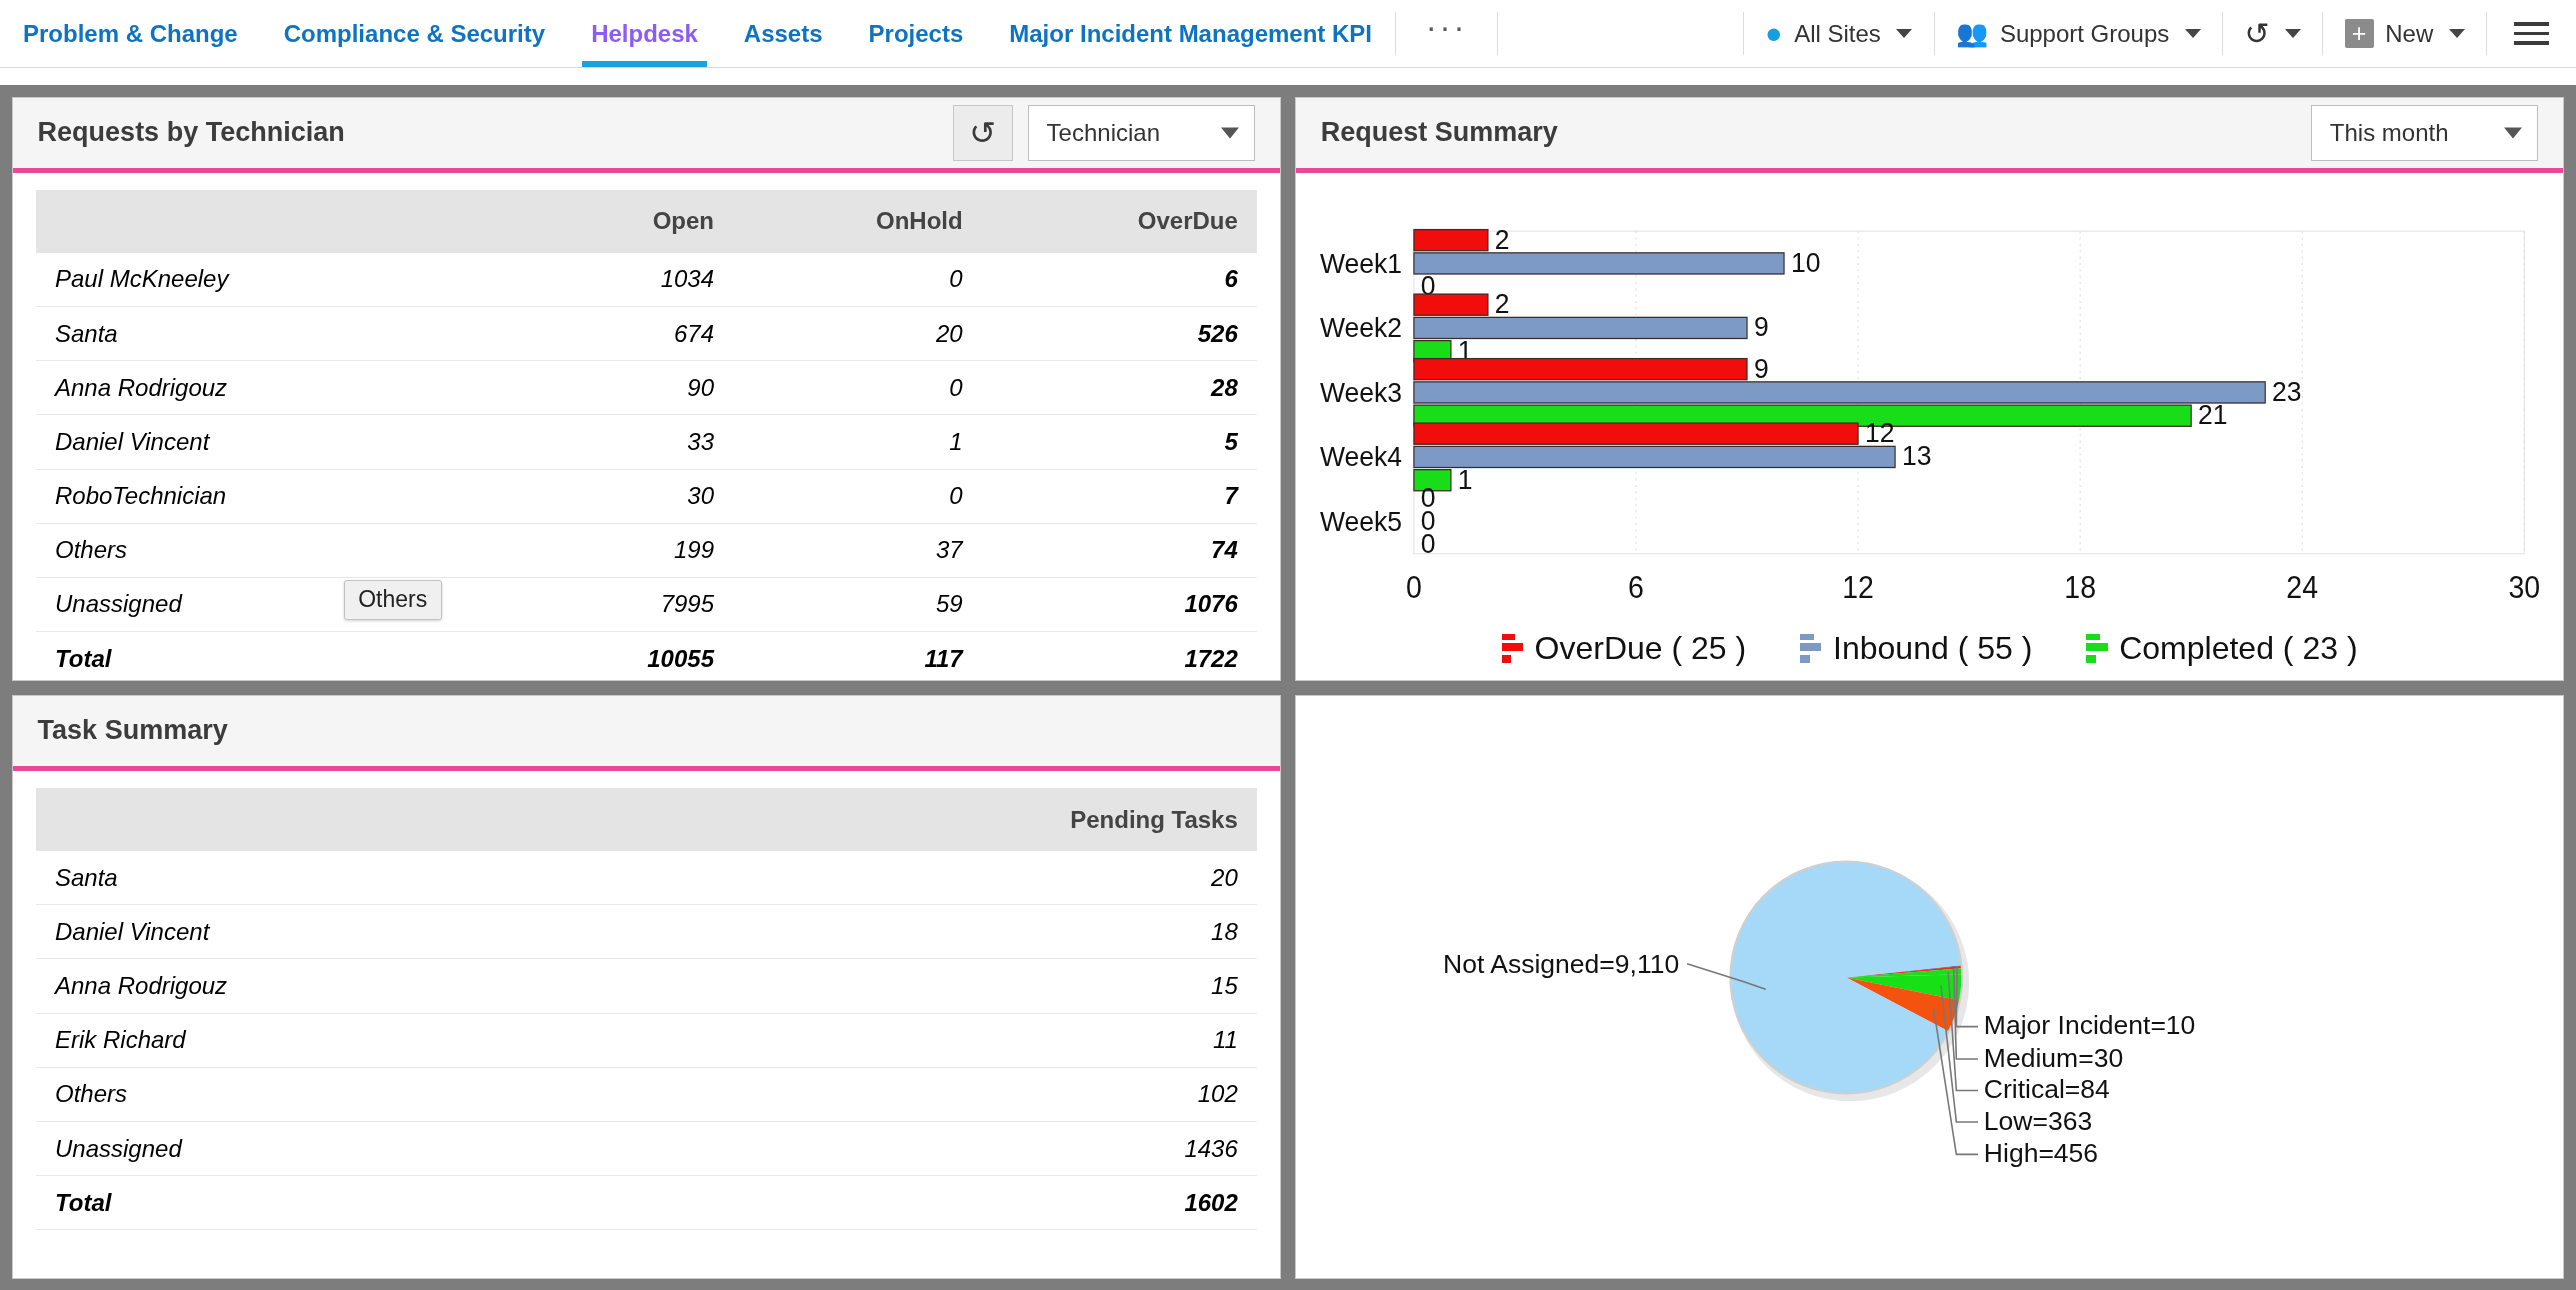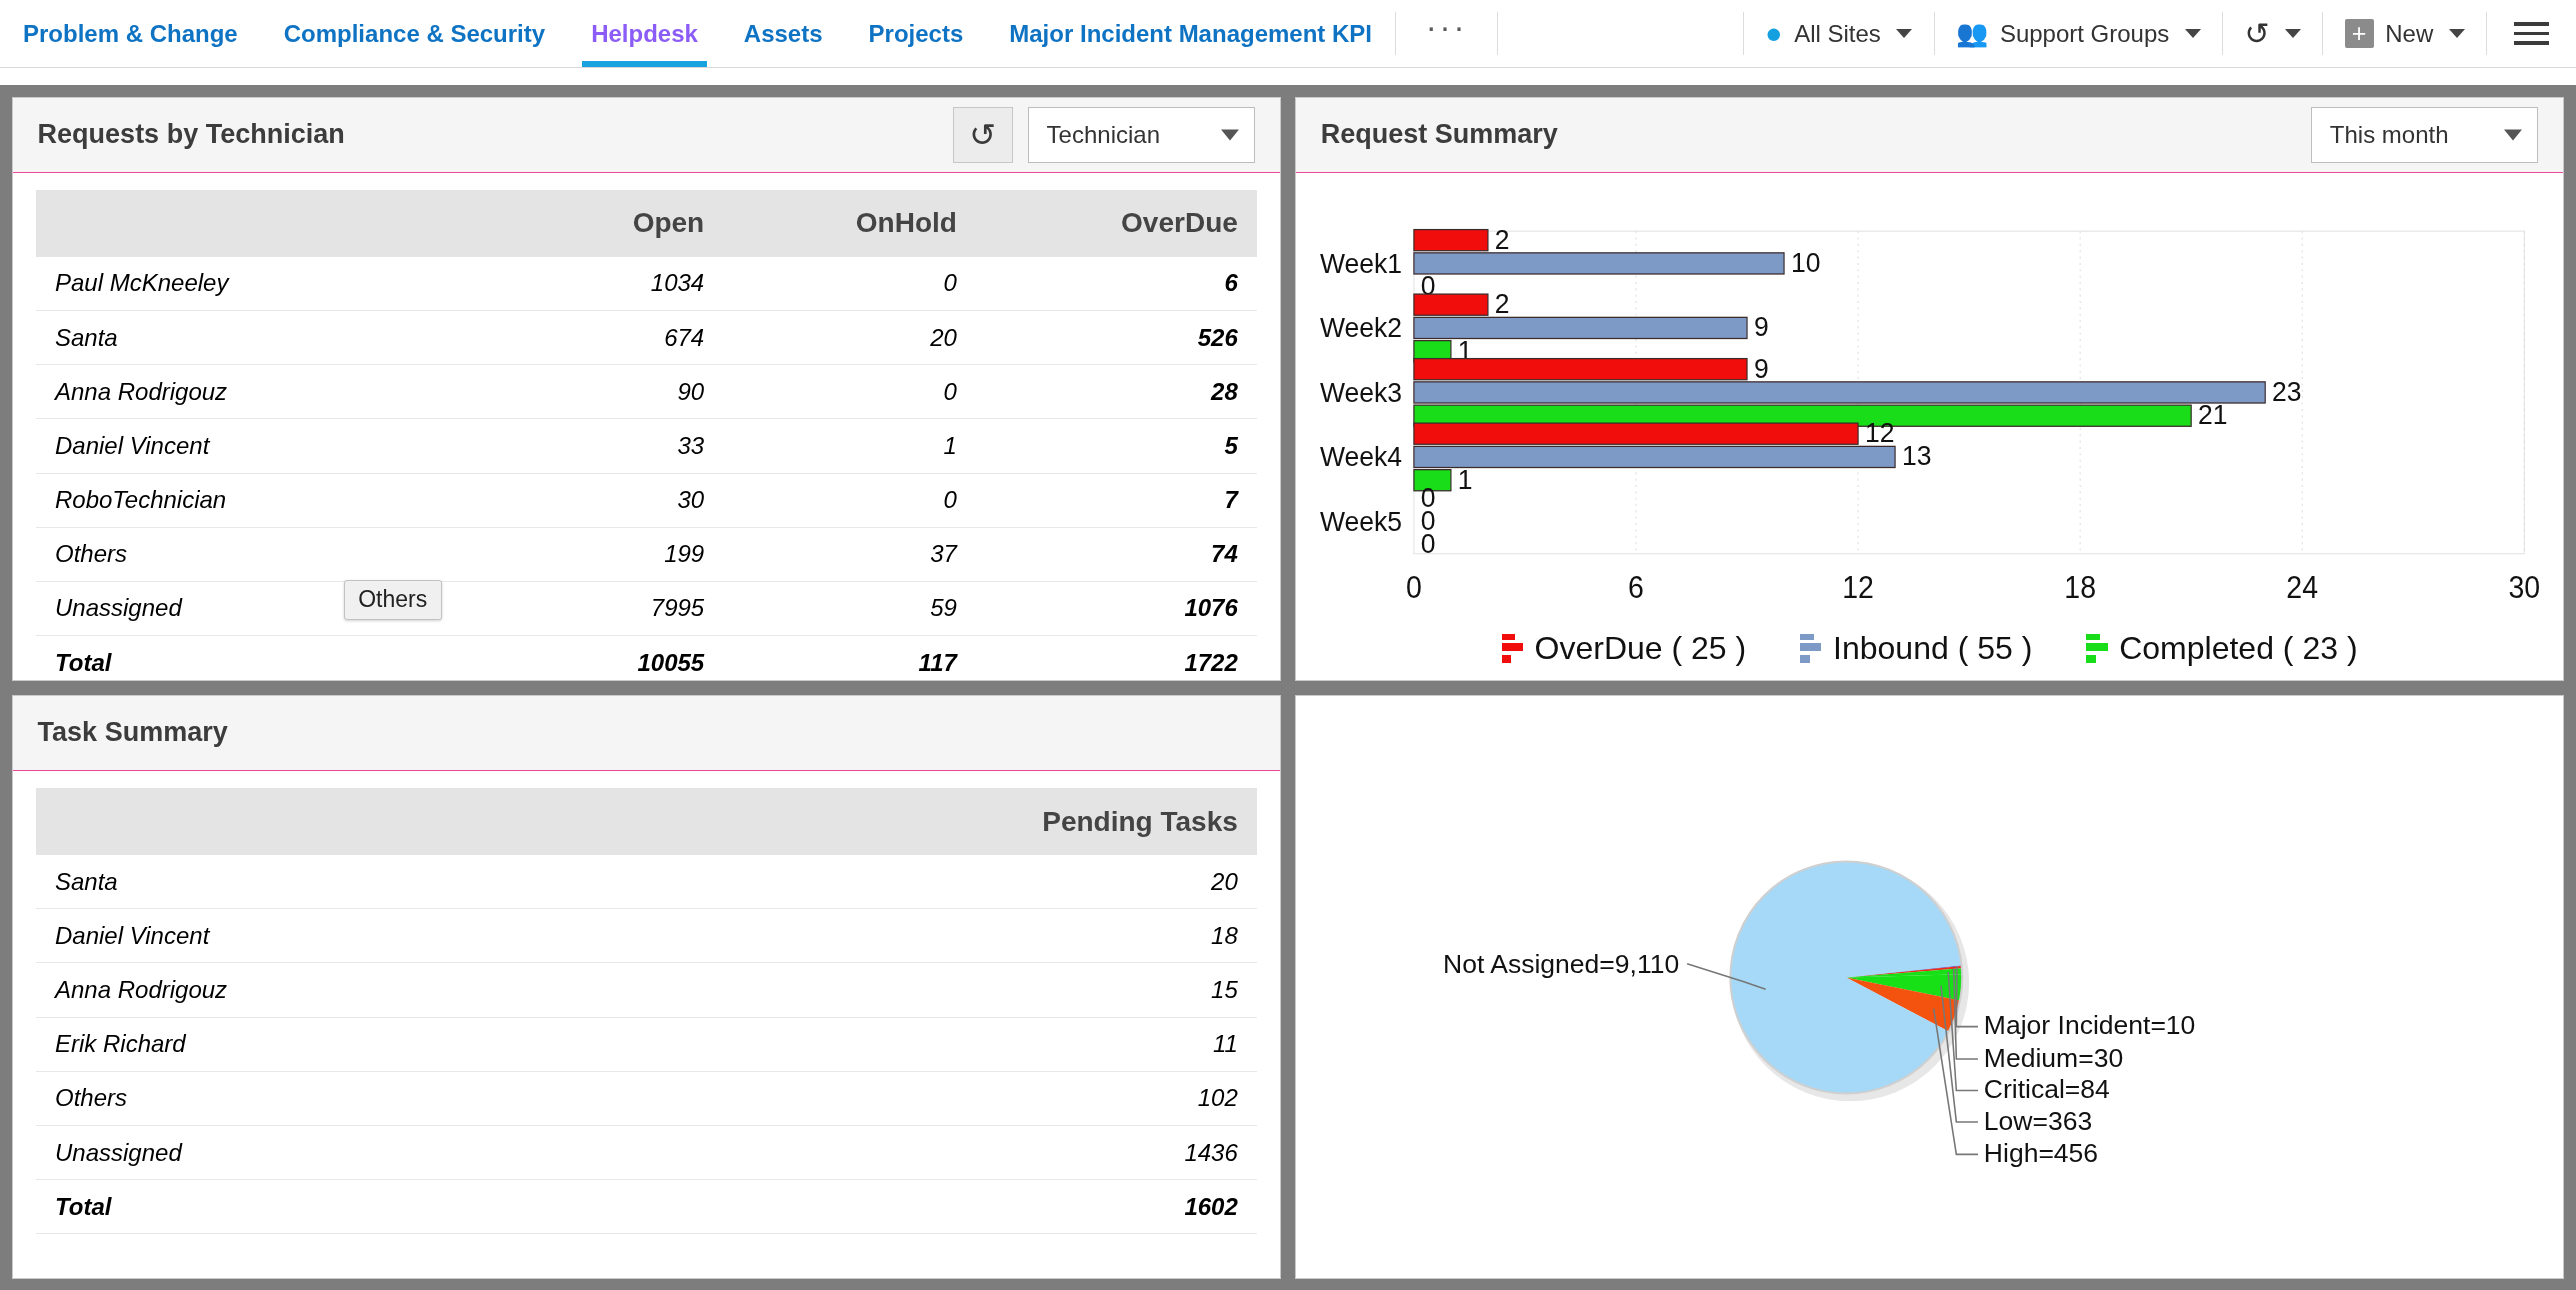"Requests by Technician" .panel-head { border-bottom: 1px solid #ec4899 -> 5px solid #ec4899 }
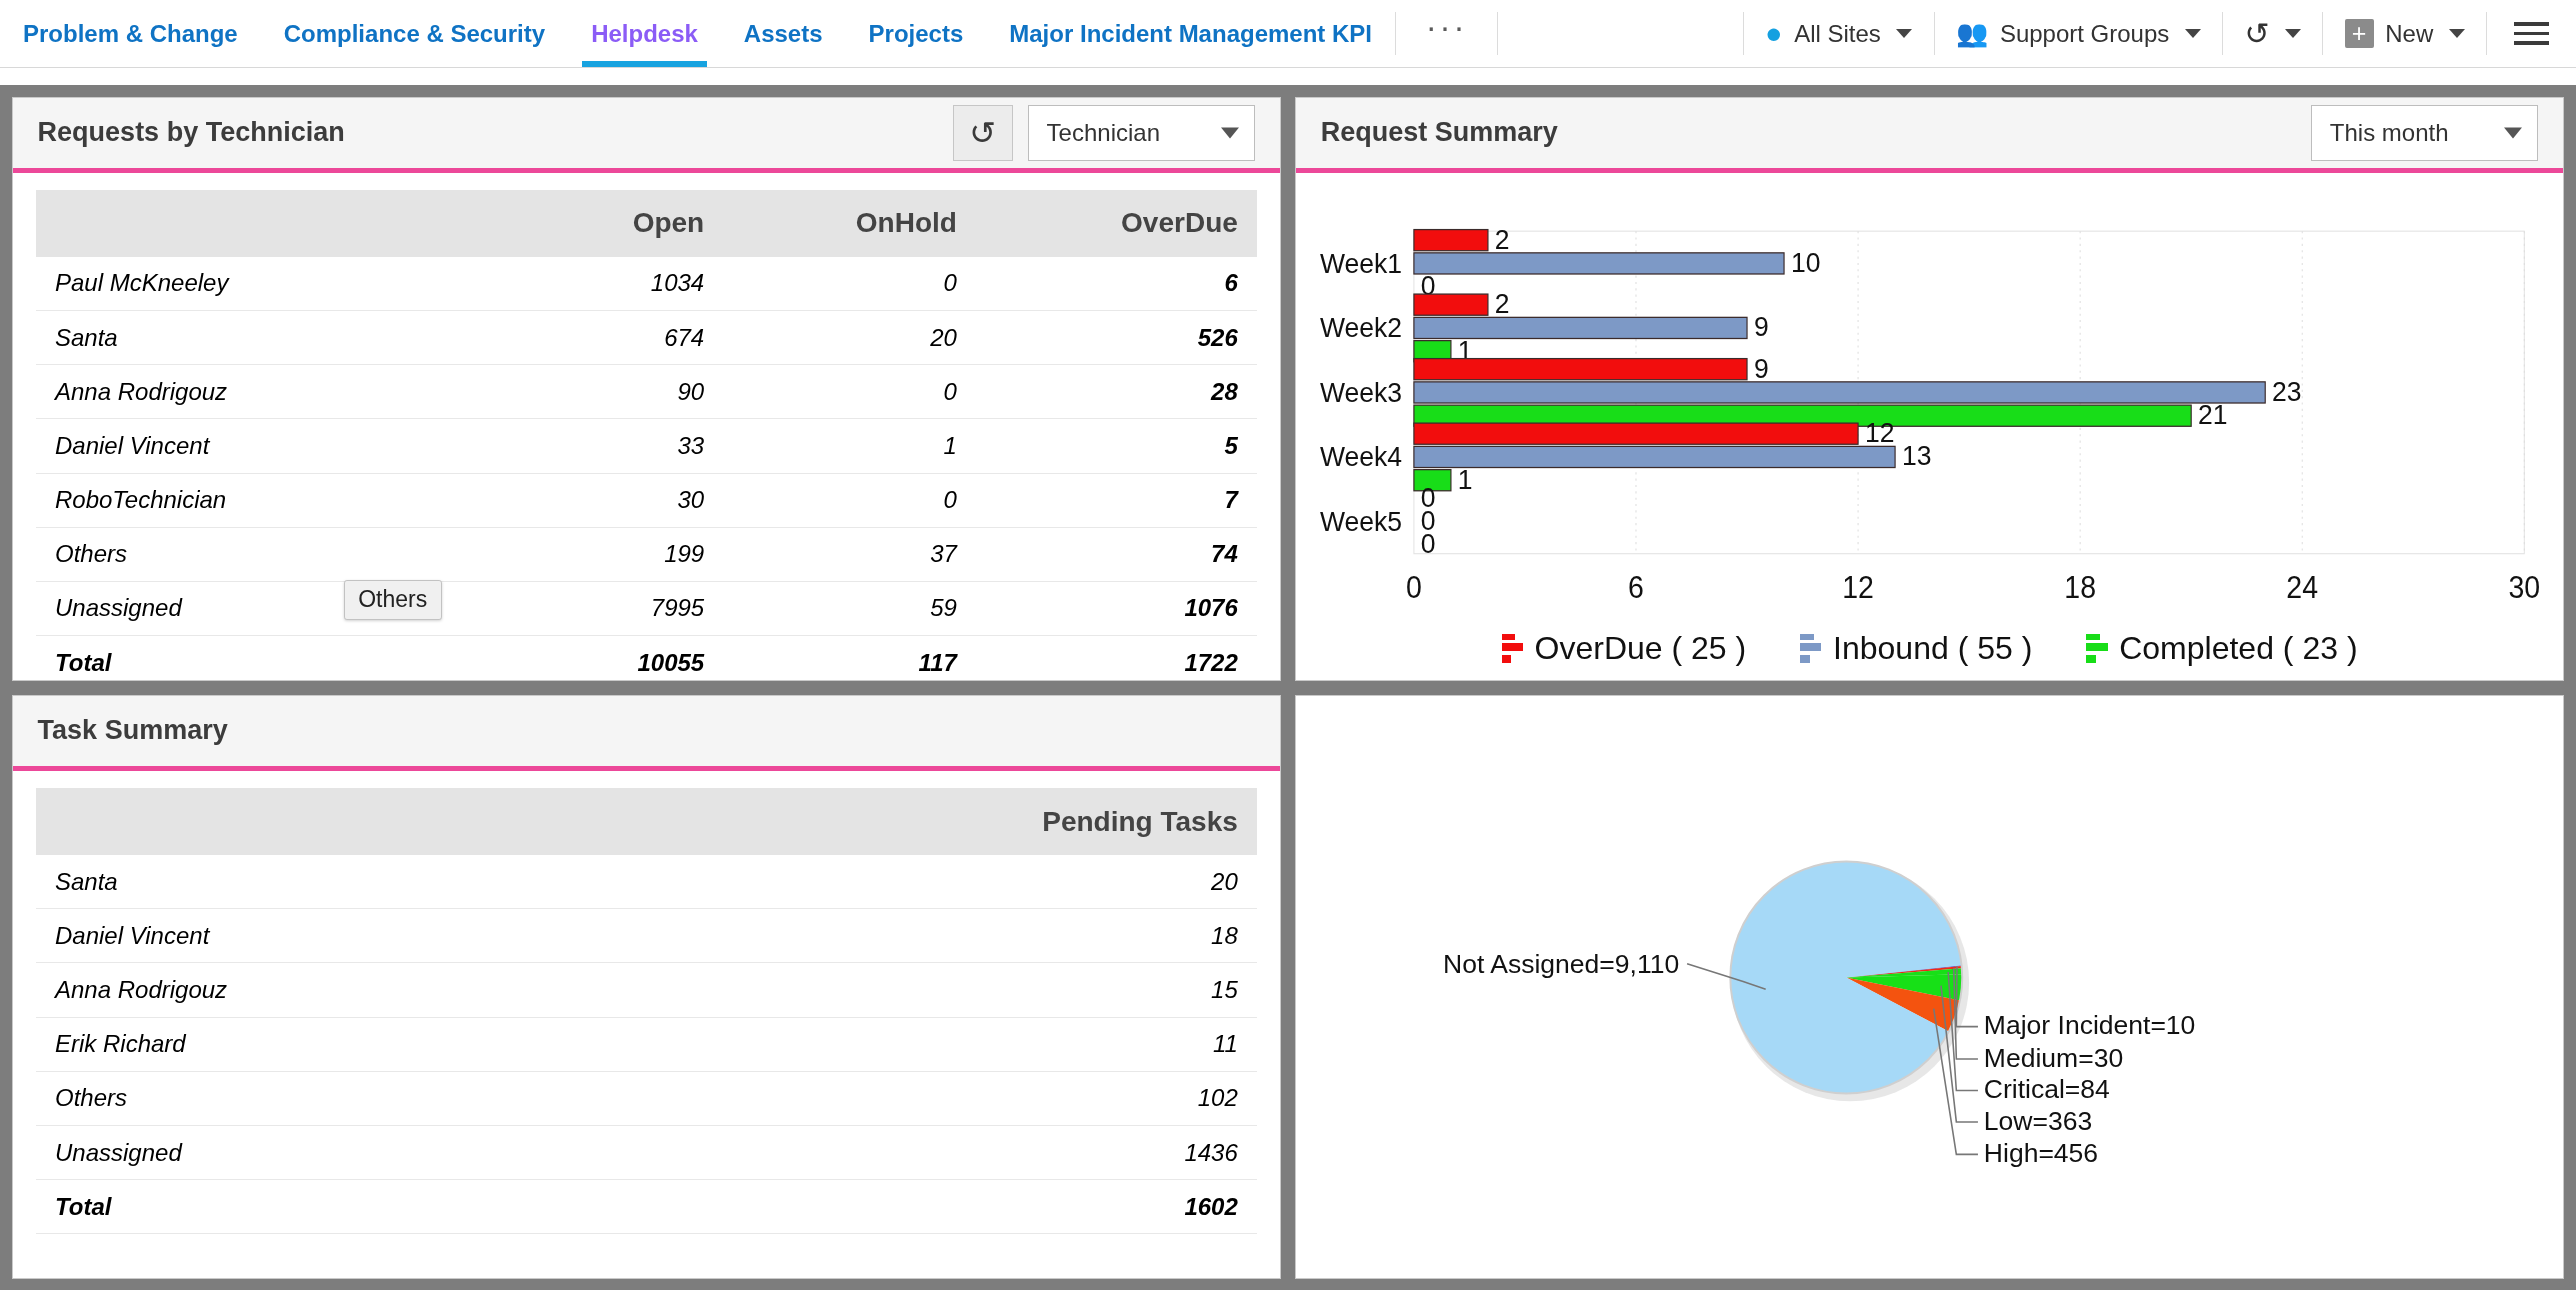"Open" table.dt thead th { font-size: 28px -> 24px }
